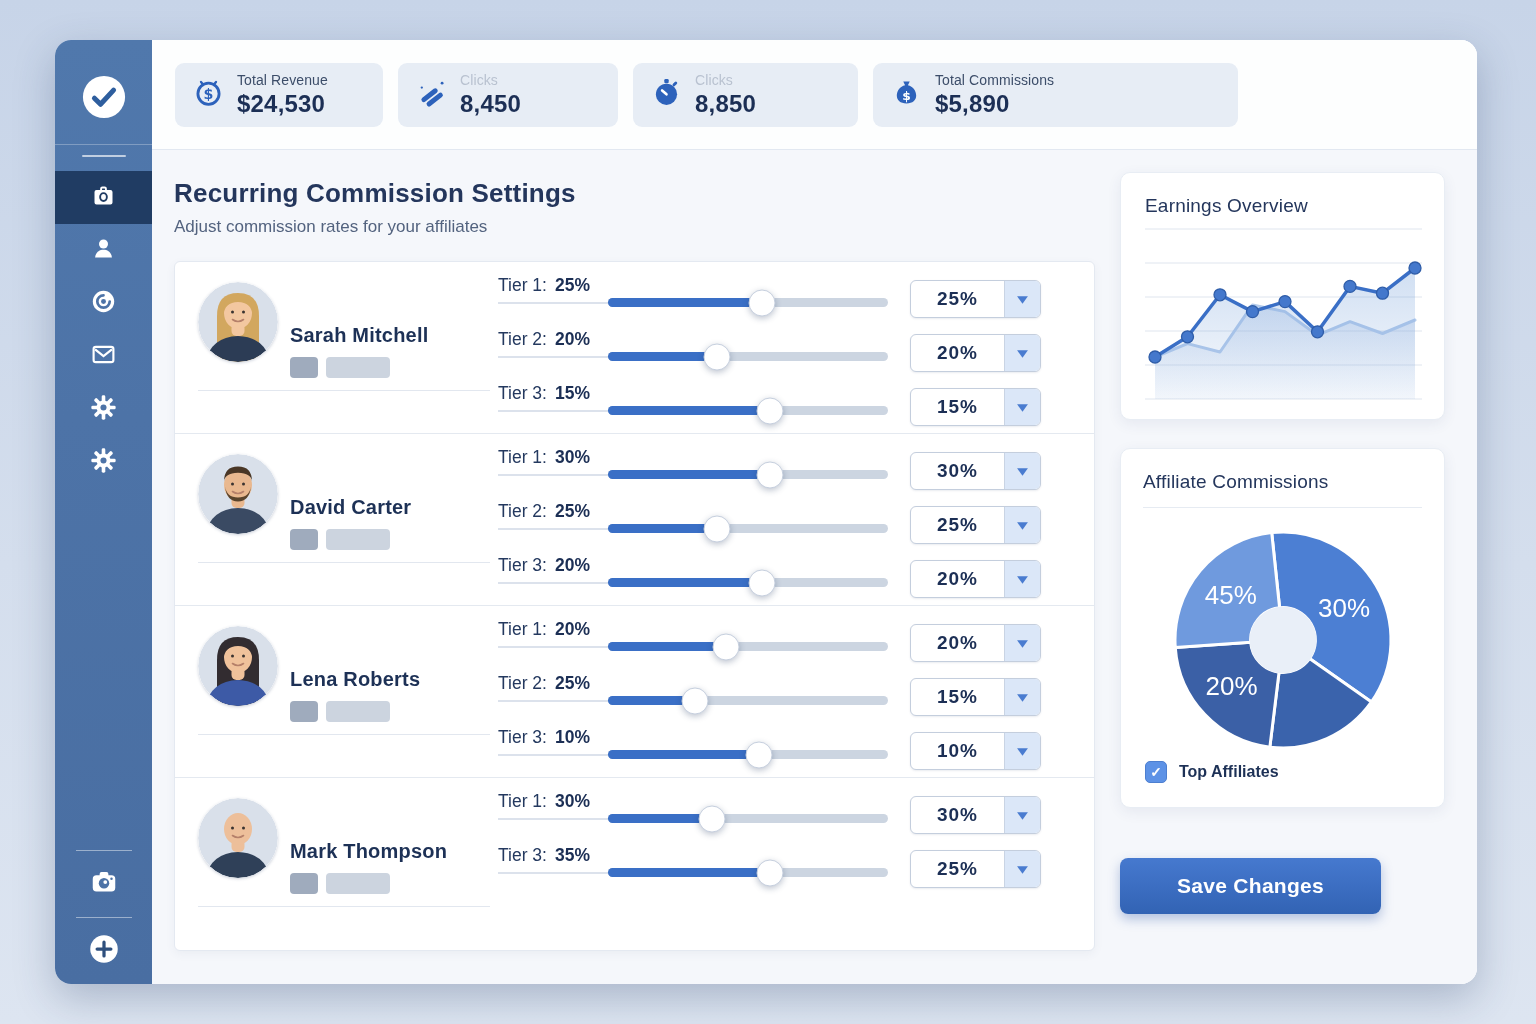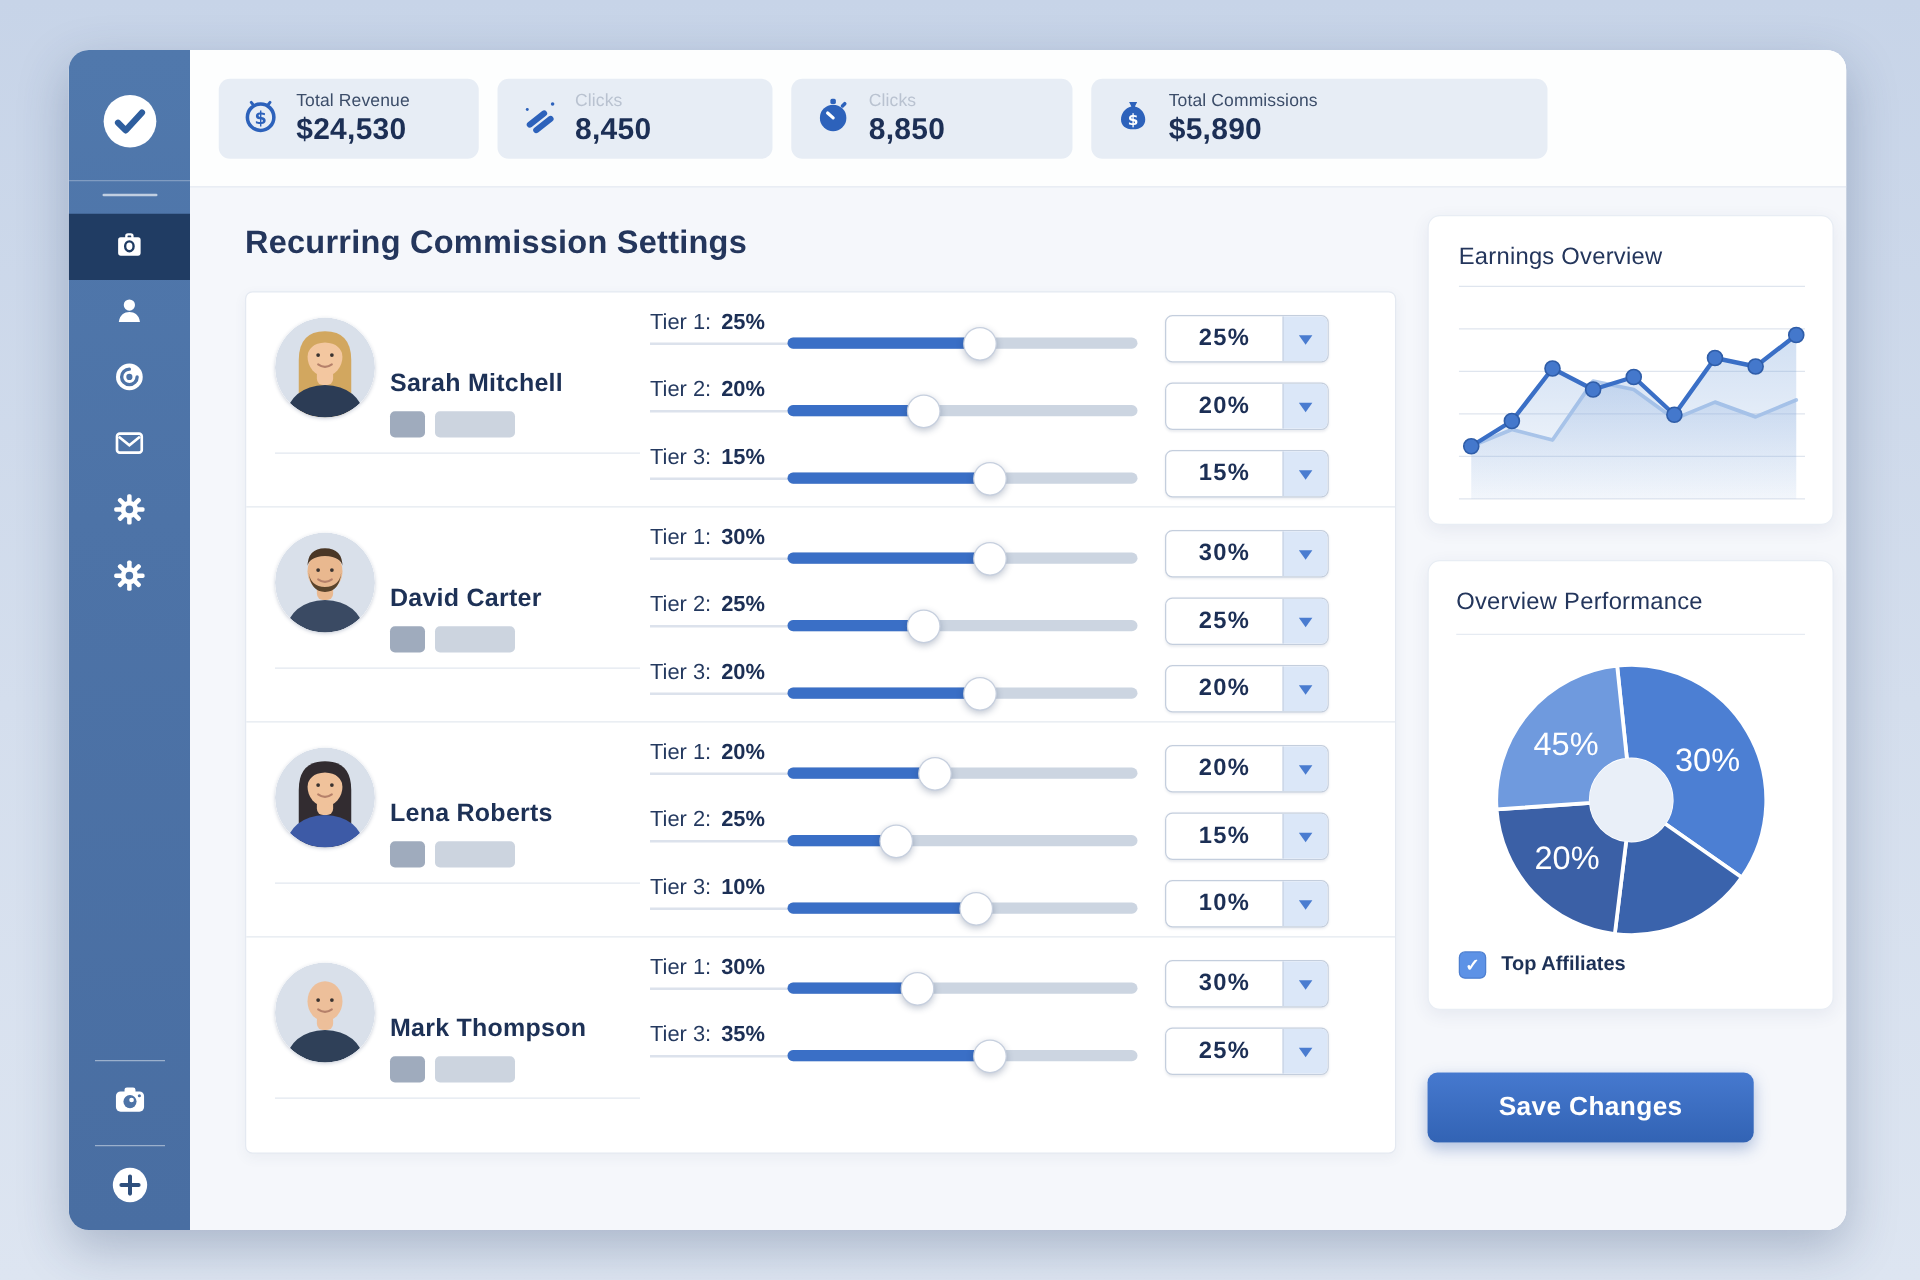"Recurring Commission Settings" .content { padding-left: 44px -> 22px }
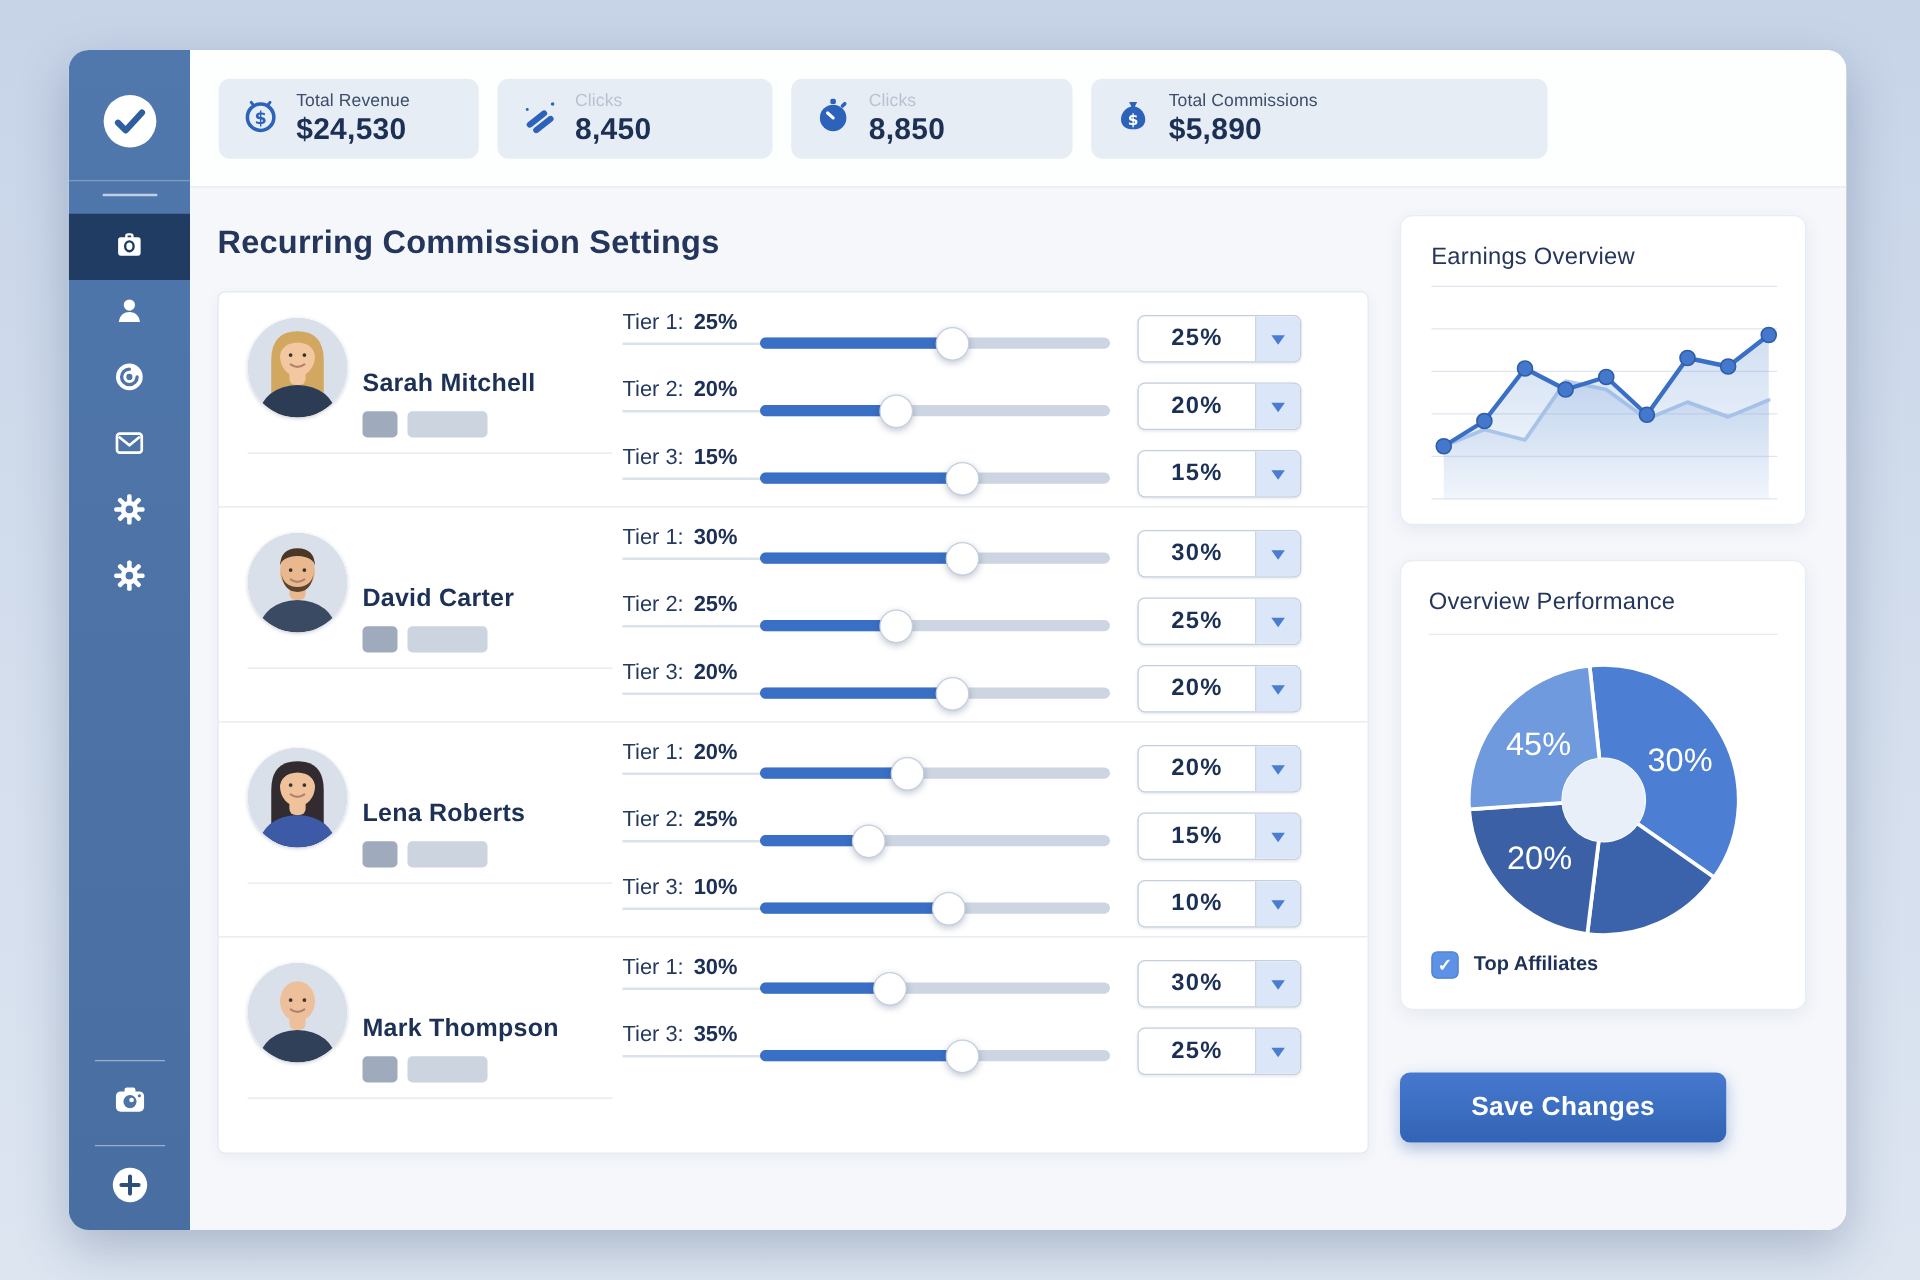"Adjust commission rates for your" div.page-subtitle { html: none -> <div>Adjust commission rates for your affiliates</div> }
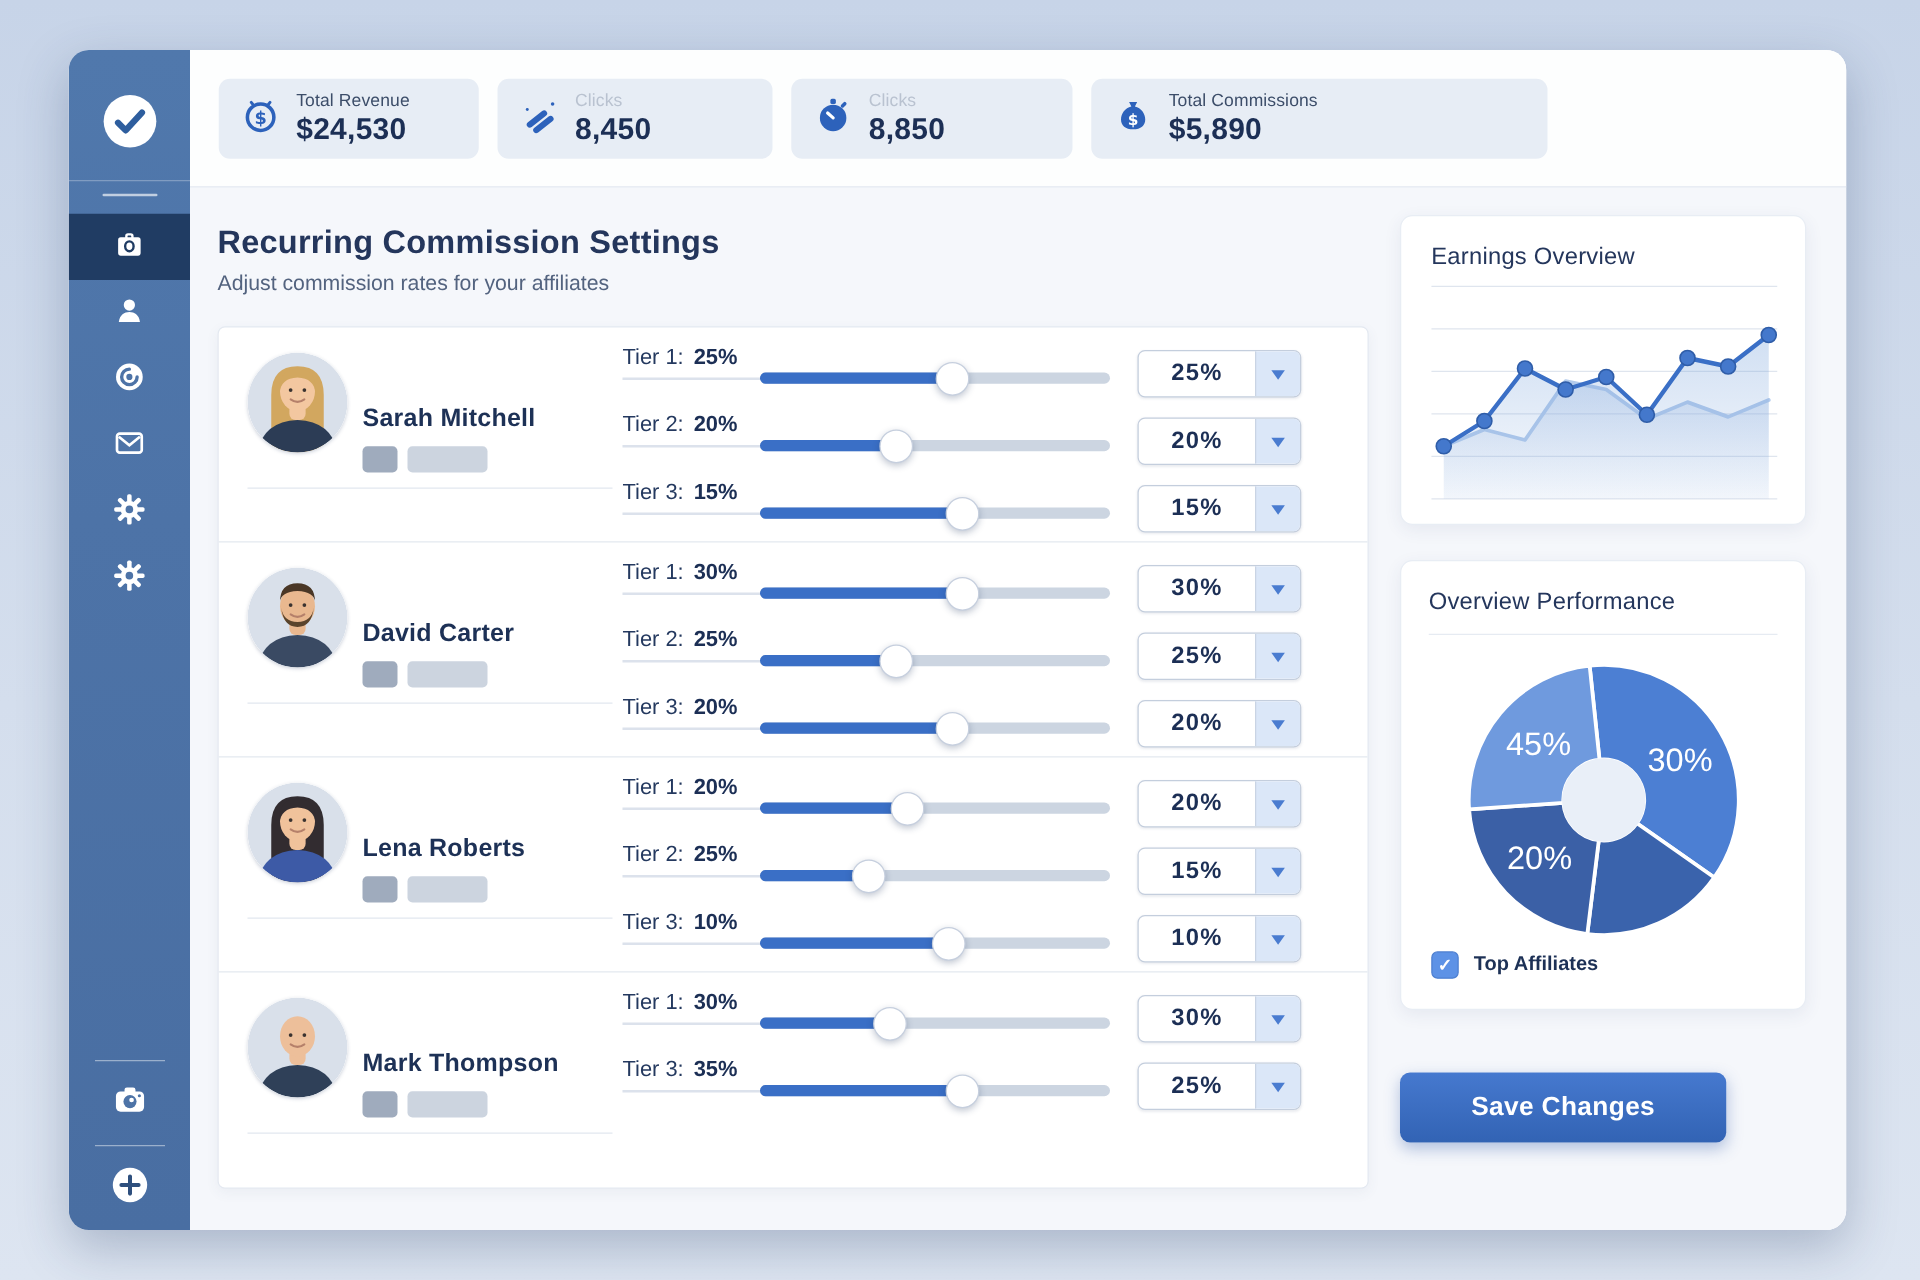"Overview Performance" div.card-title { text: Overview Performance -> Affiliate Commissions }
